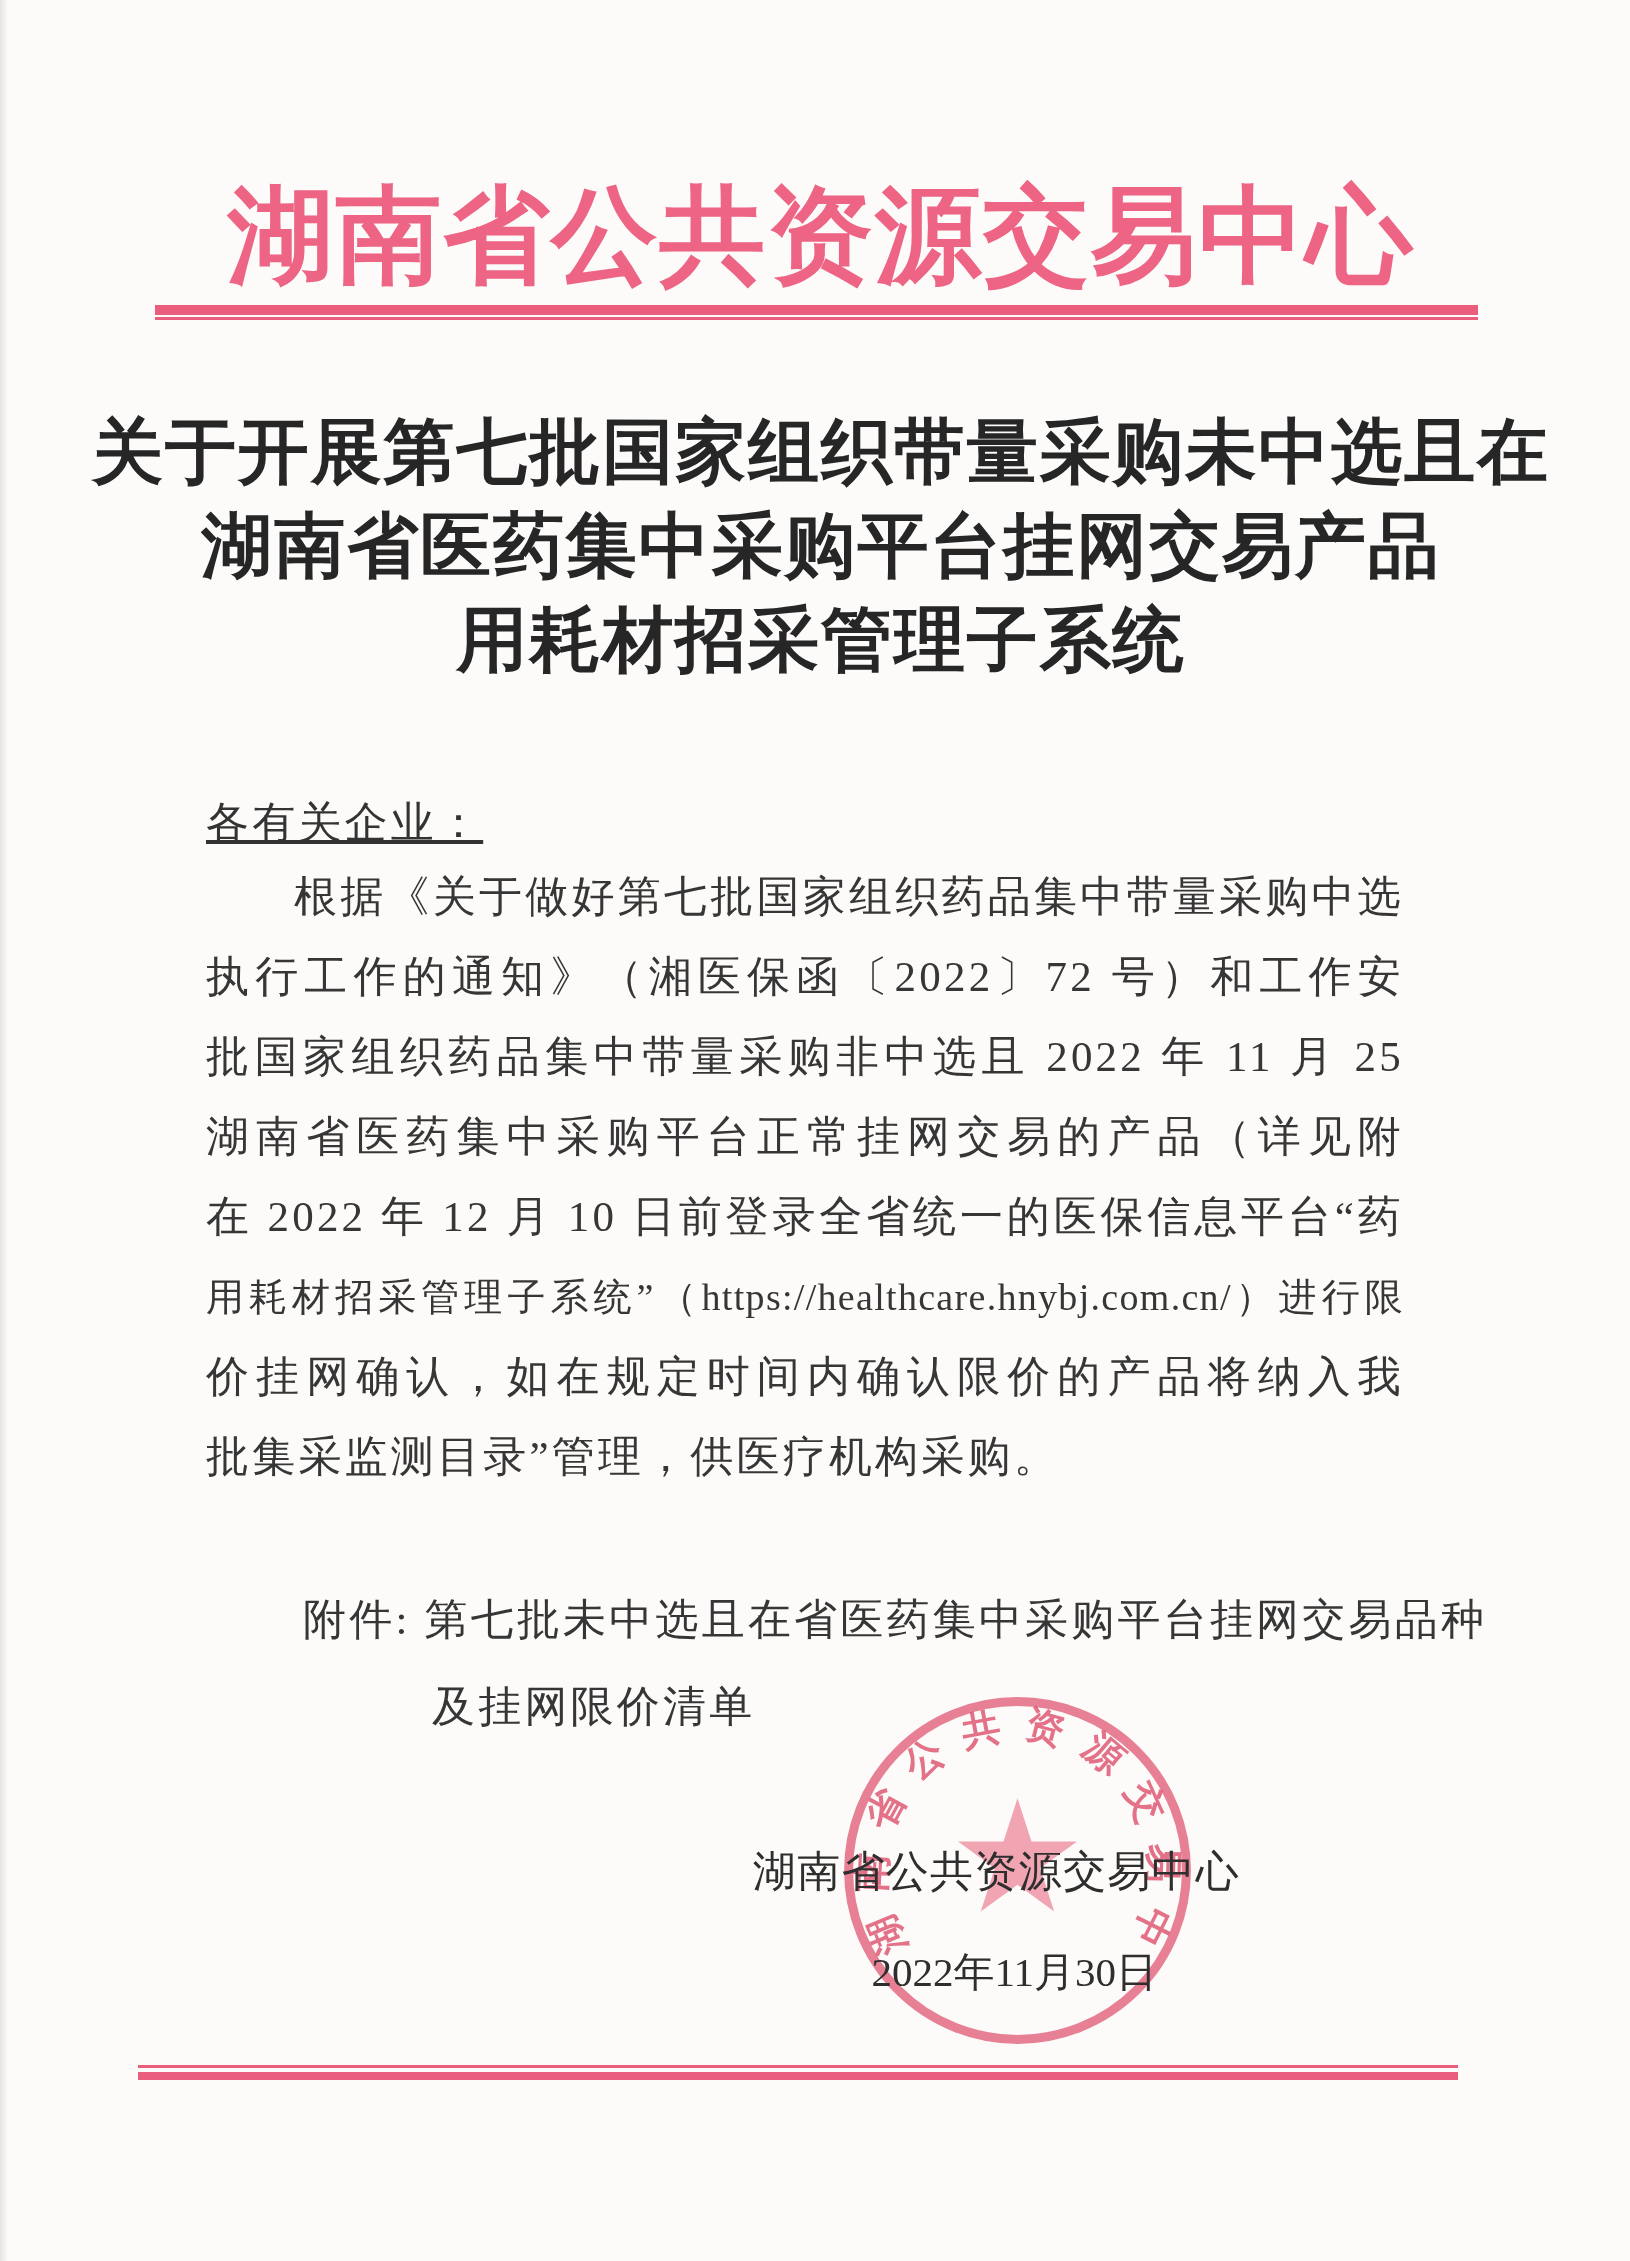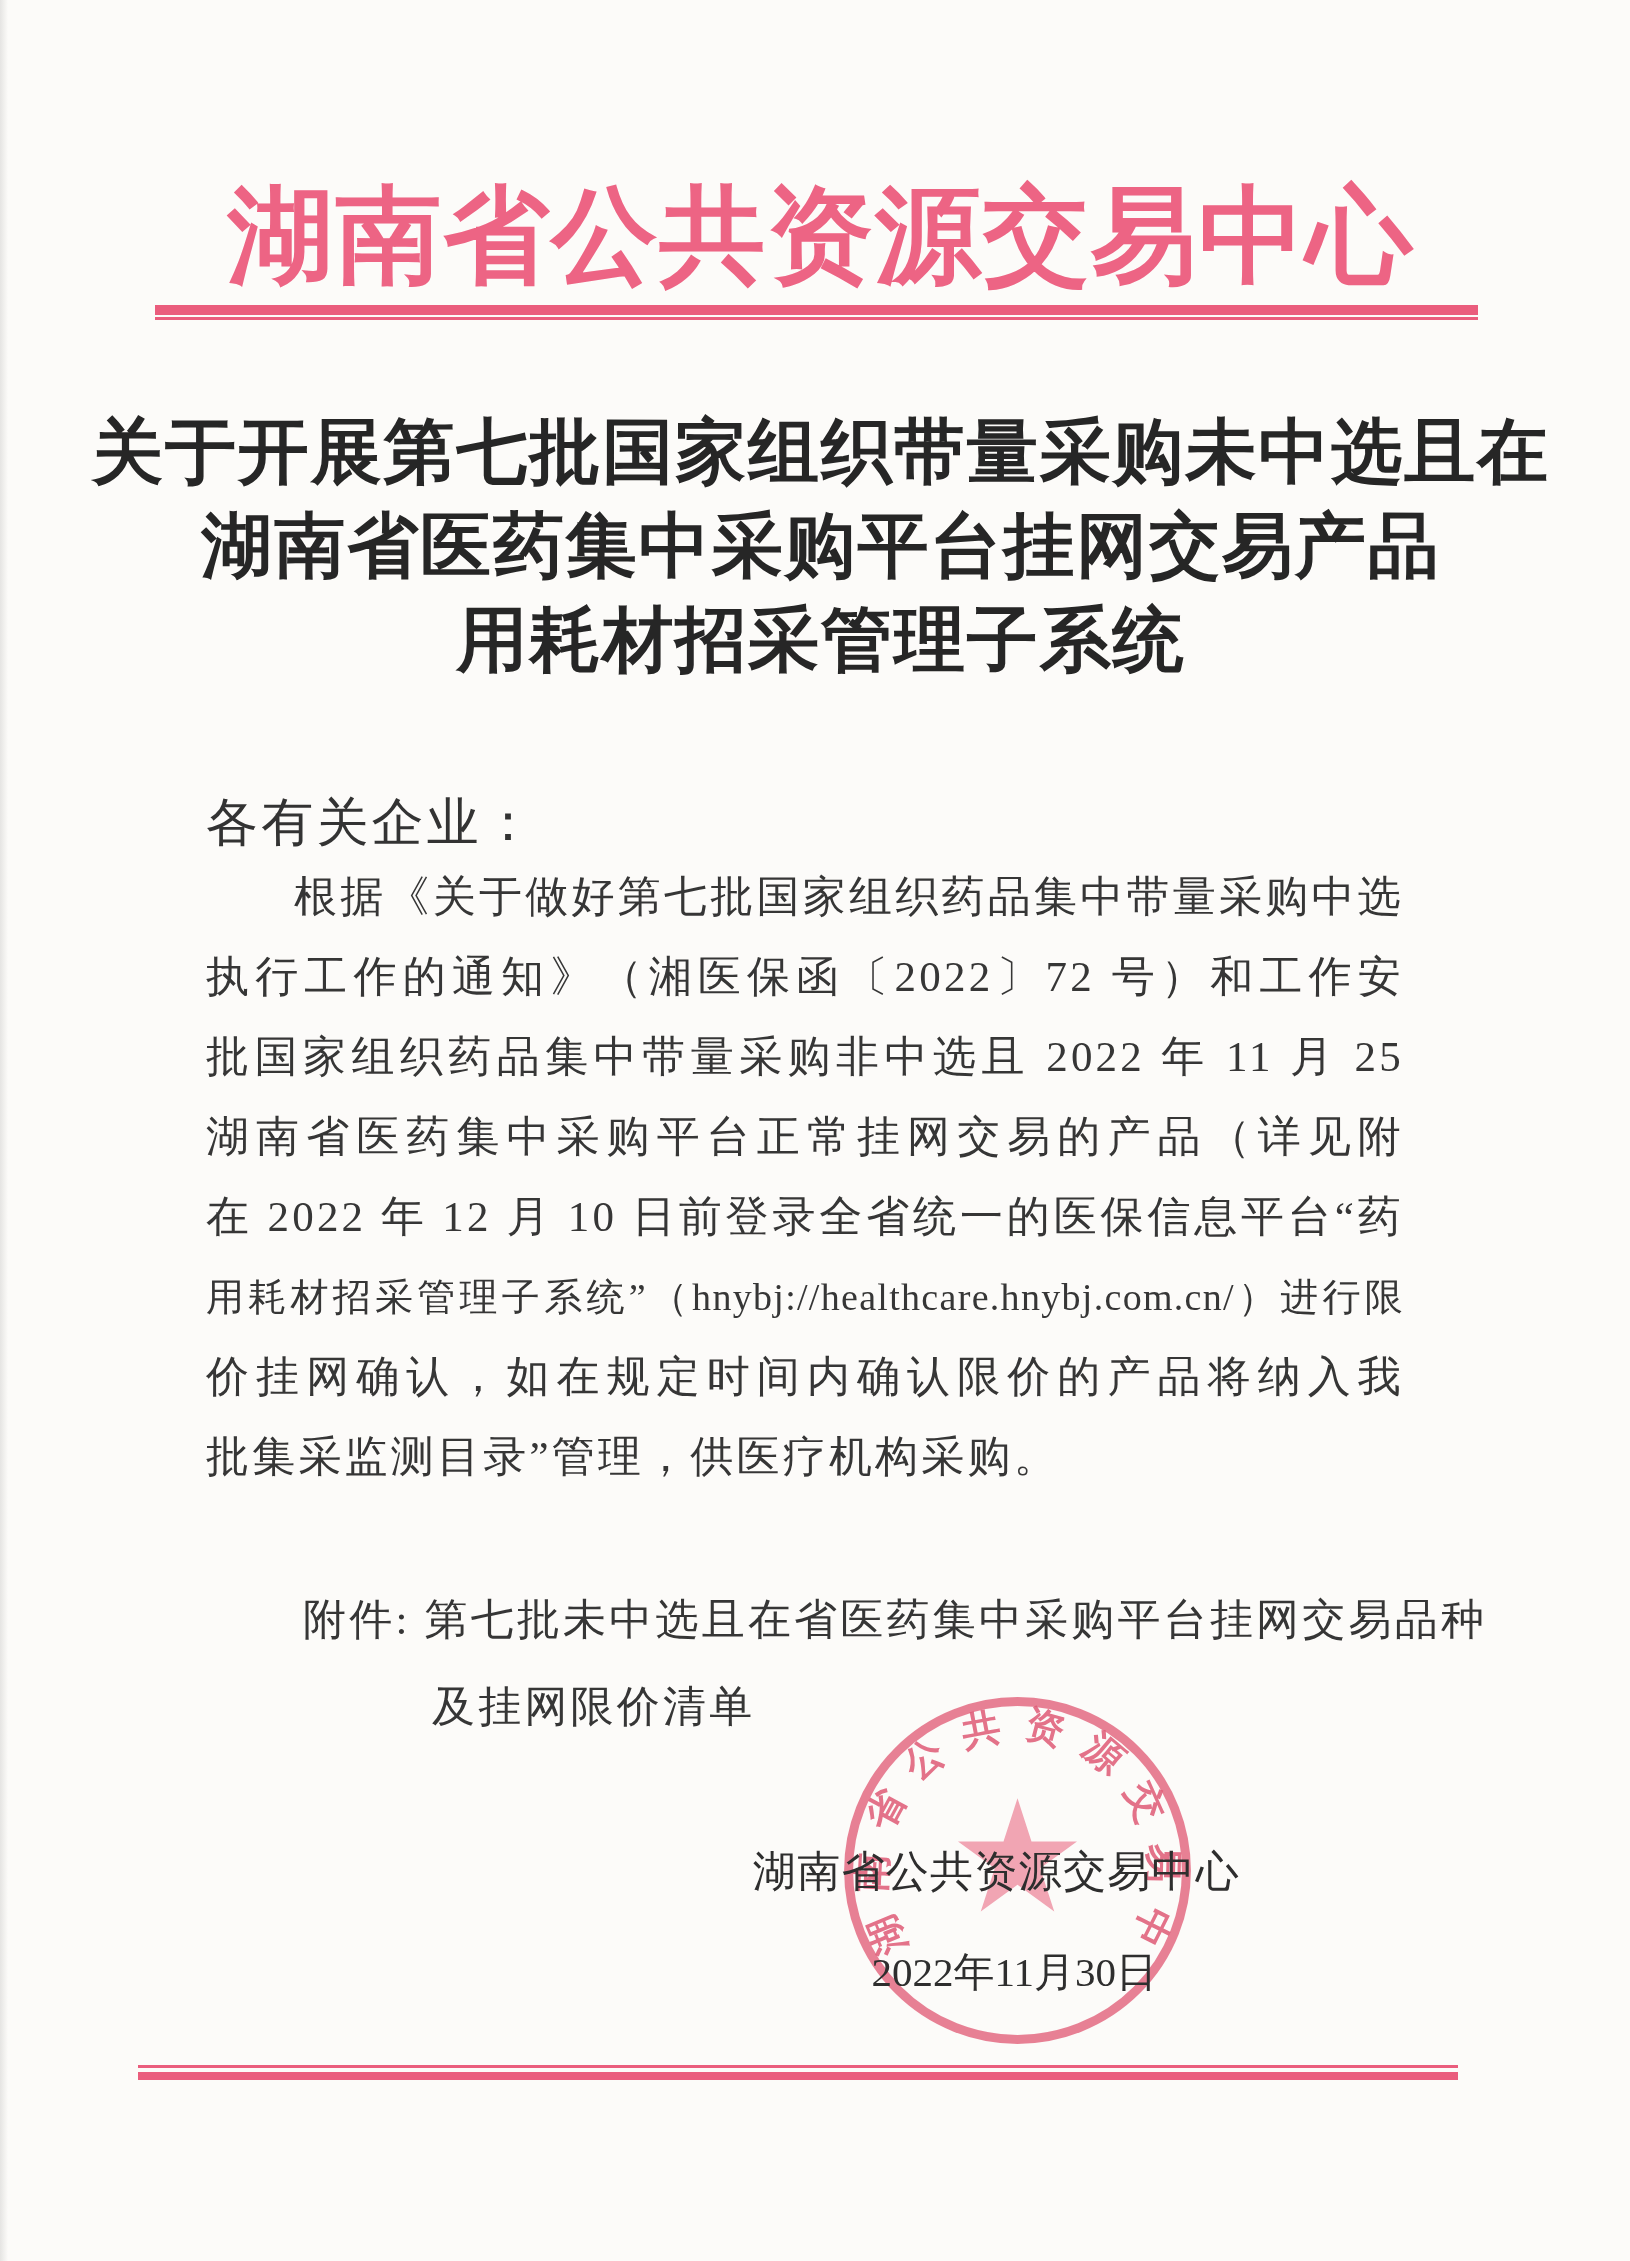"各有关企业：" .salutation { font-size: 52px -> 43px; text-decoration: none -> underline }
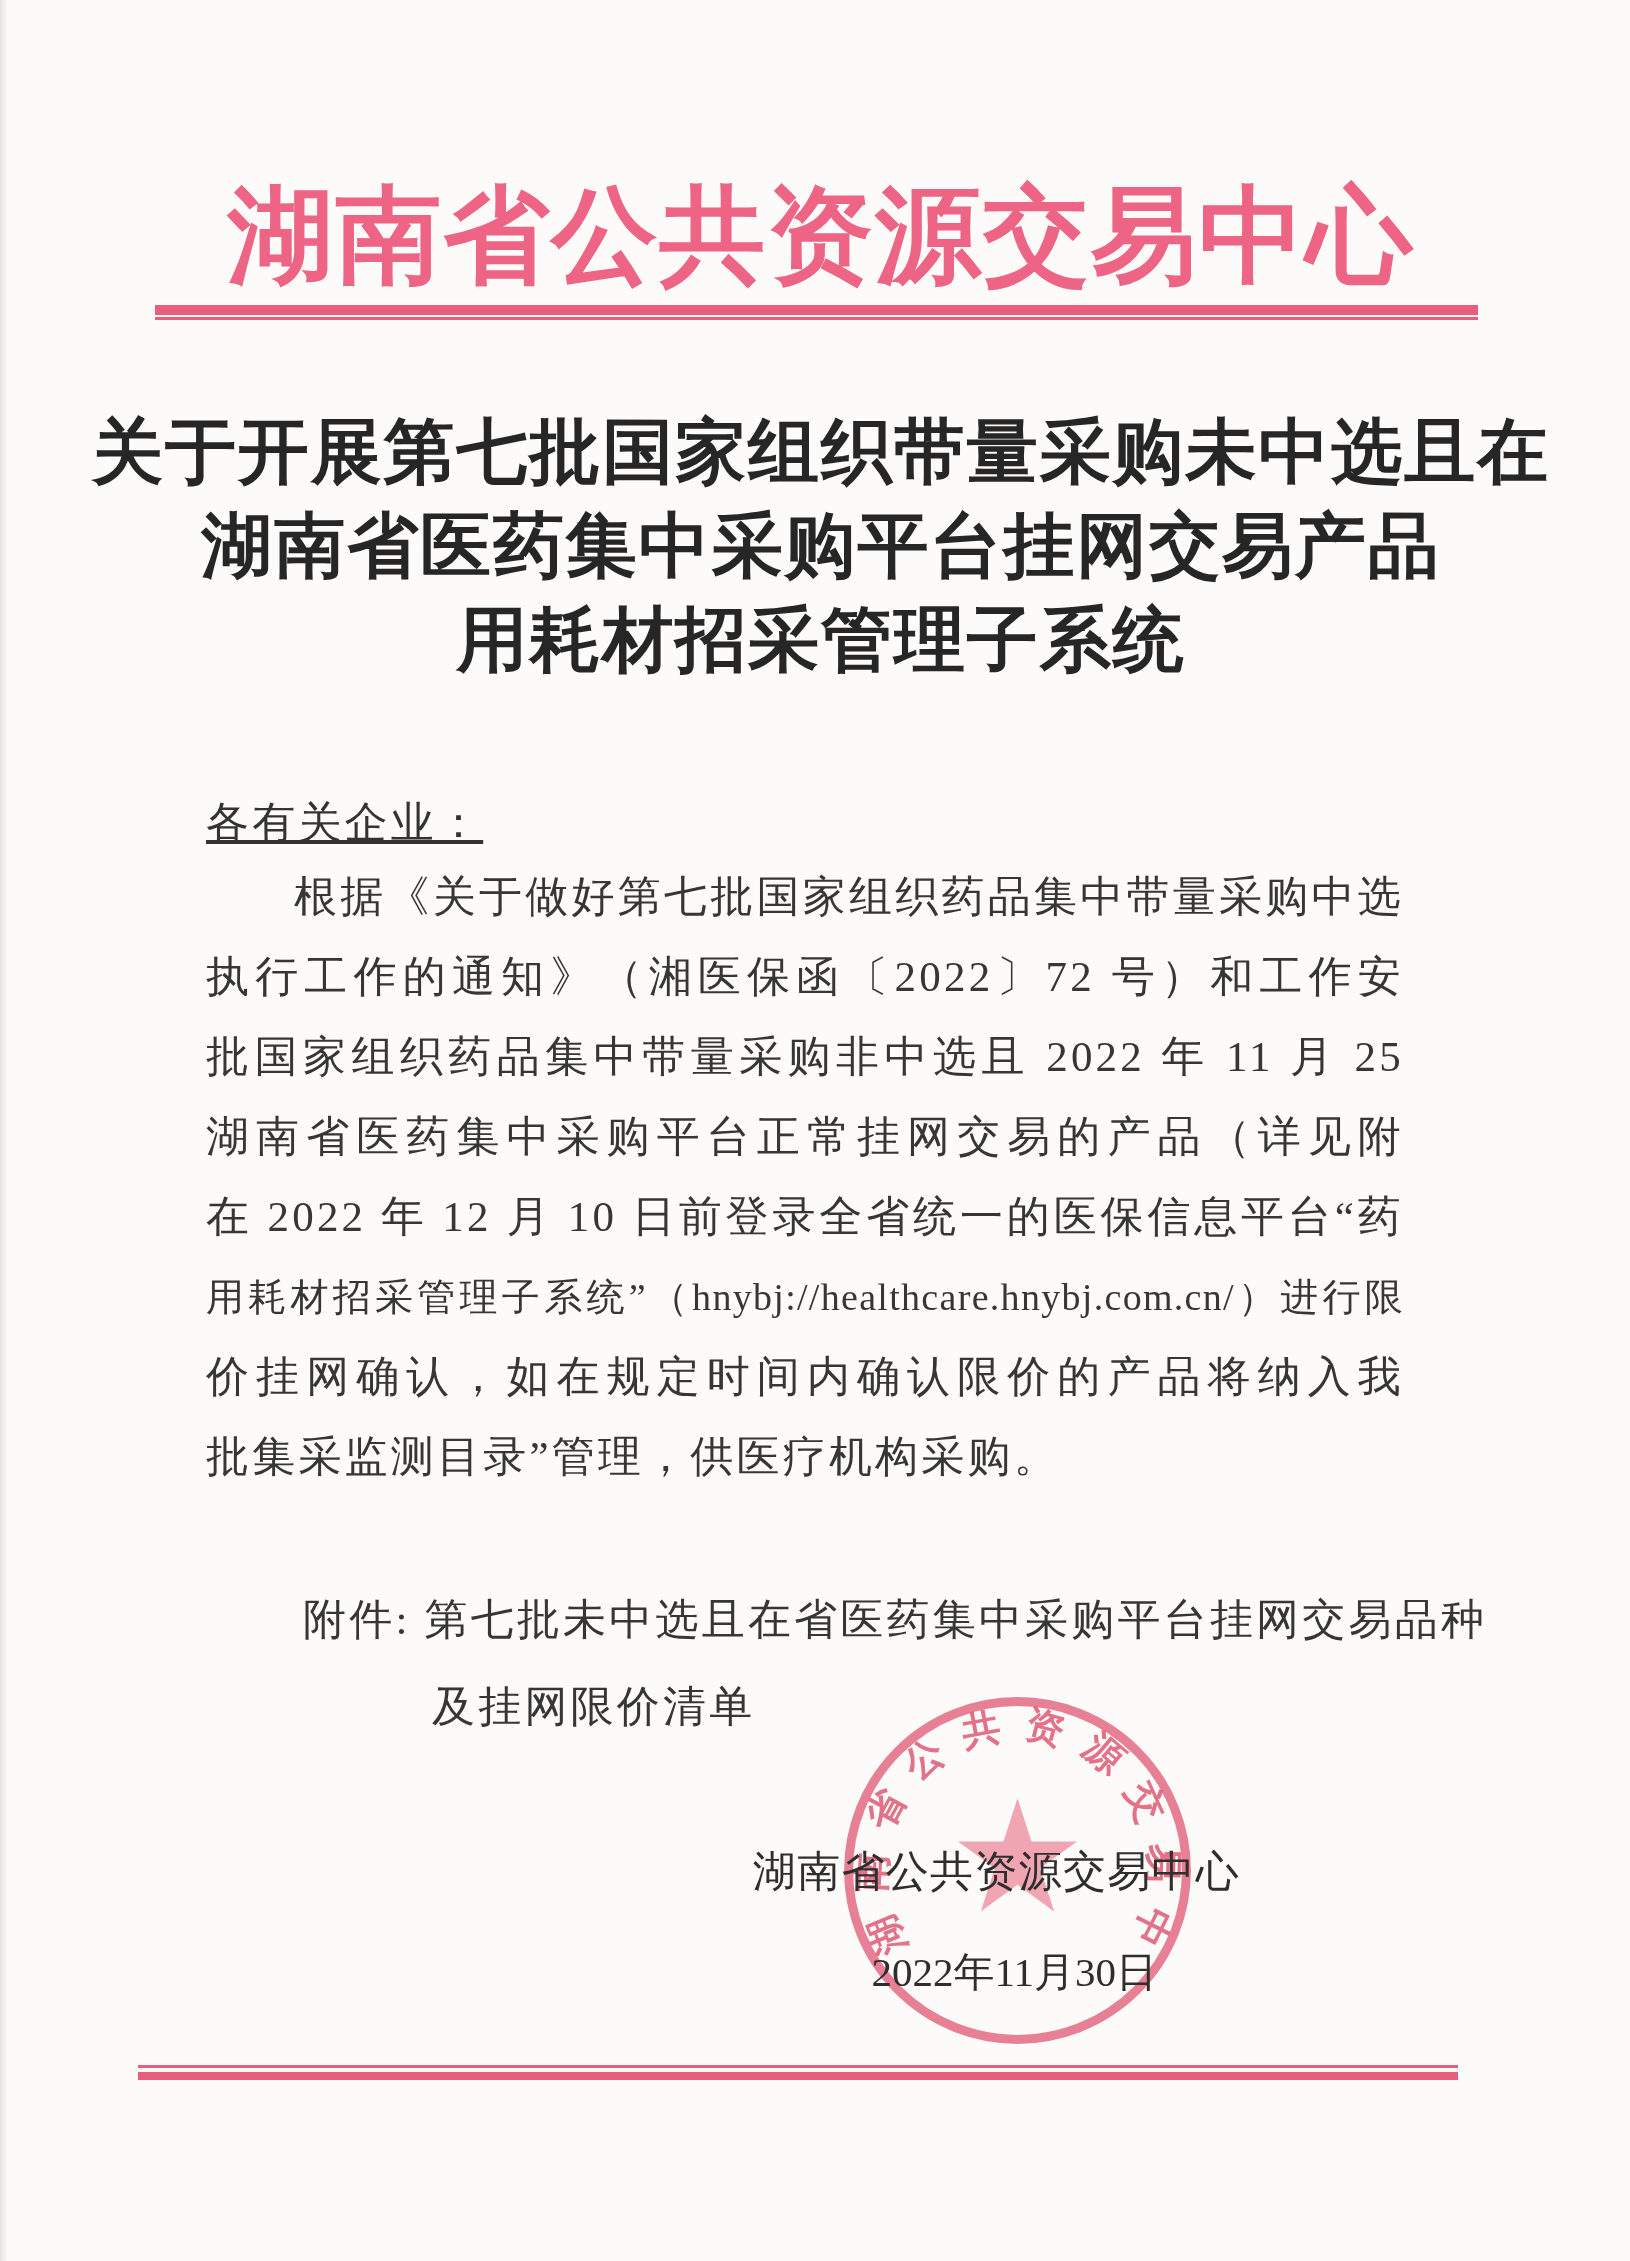"用耗材招采管理子系统”（hnybj://healthcare.hnybj.com" div.line { text: hnybj://healthcare.hnybj.com.cn/ -> https://healthcare.hnybj.com.cn/ }
